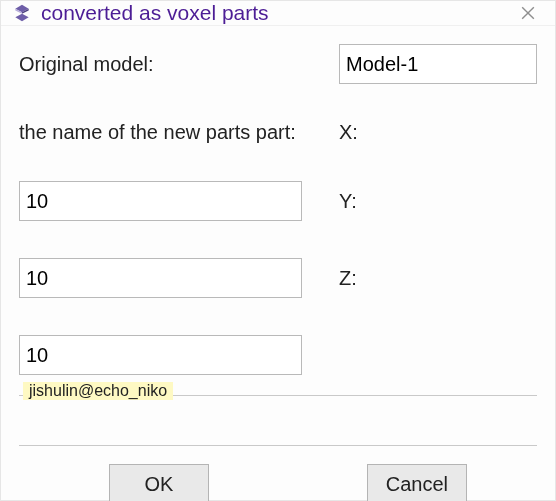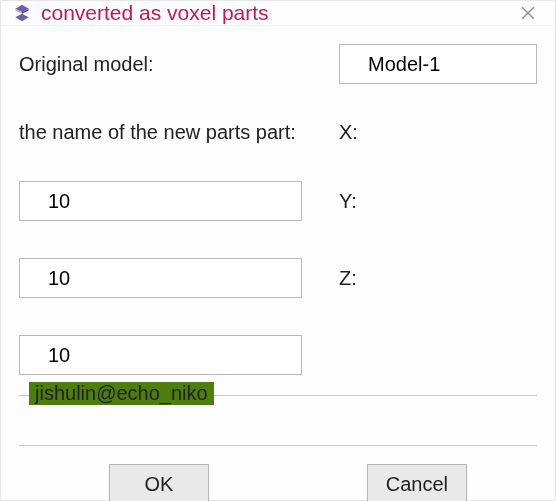"converted as voxel parts" .titlebar { color: #be185d -> #4c1d95 }
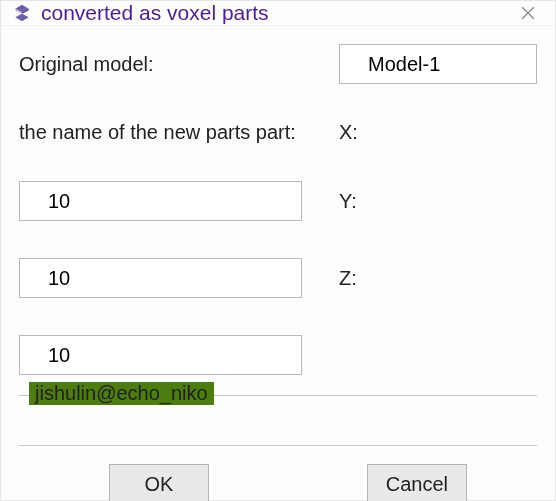"Model-1" .field { padding: 0 26px -> 0 4px }
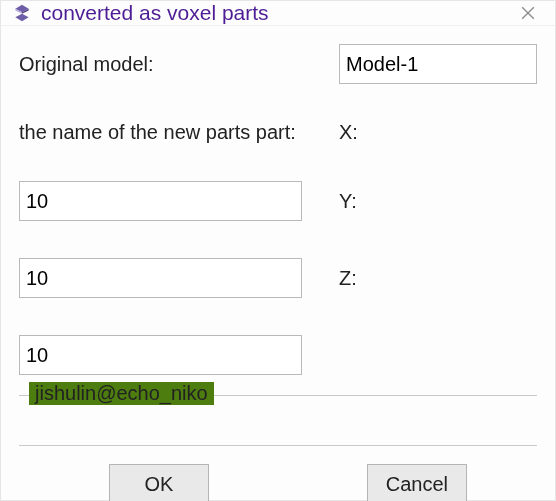"jishulin@echo_niko" .group-label { background: #4d7c0f -> #fef9c3; font-size: 20px -> 16px; left: 10px -> 4px }
